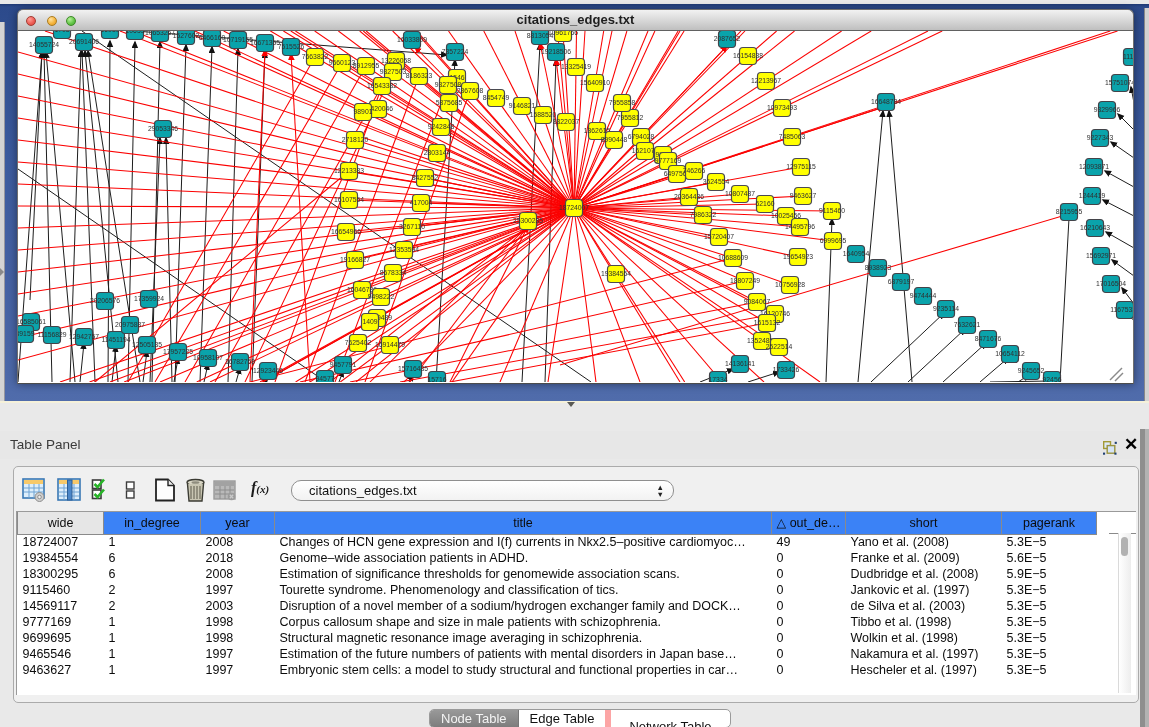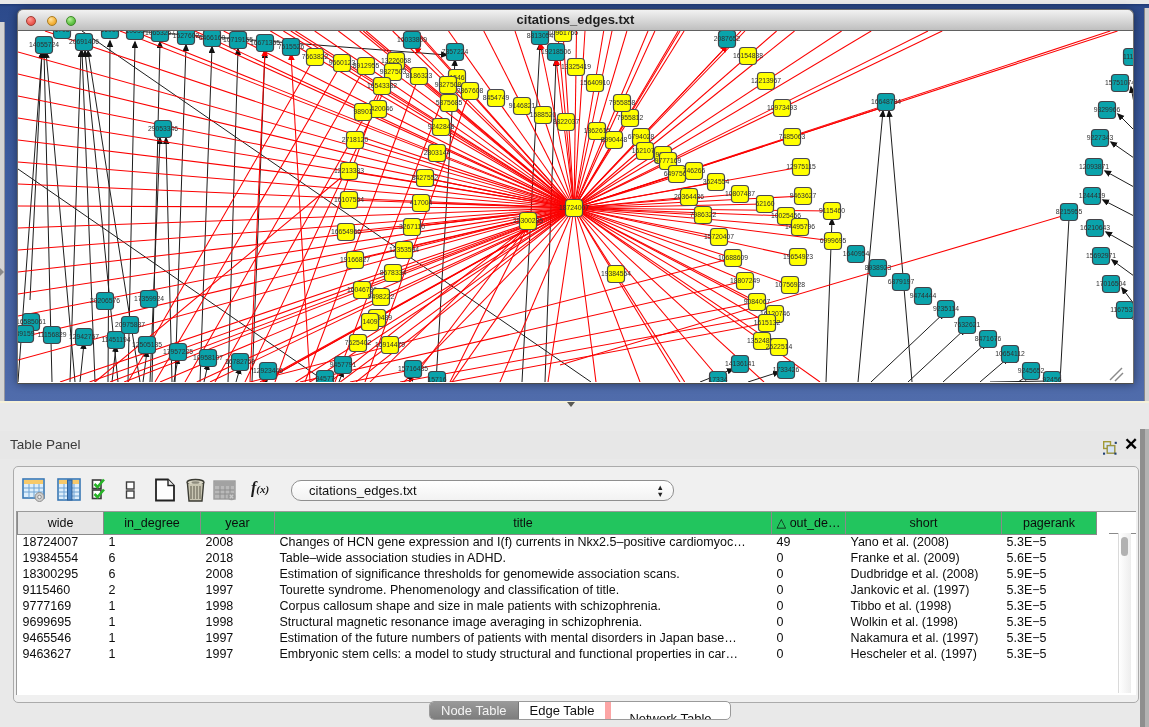"in_degree" th { background: #22c55e -> #3b82f6 }
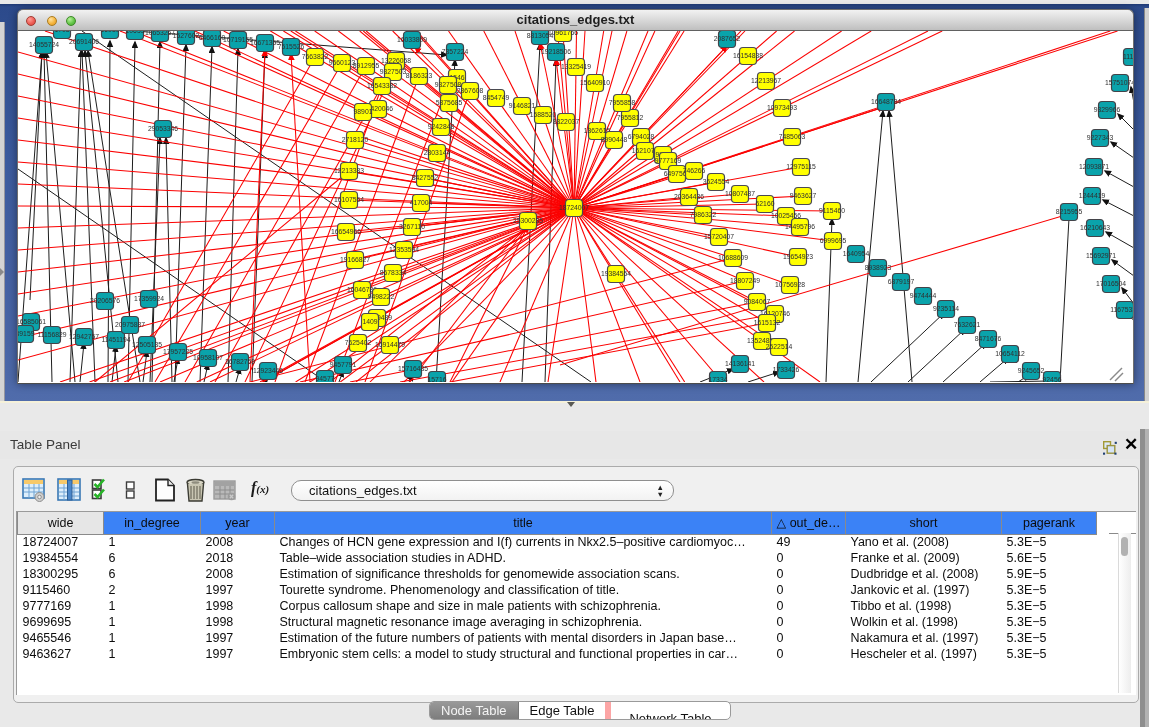"Table–wide association studies in ADHD." td.c3 { text: Table–wide association studies -> Genome–wide association patients }
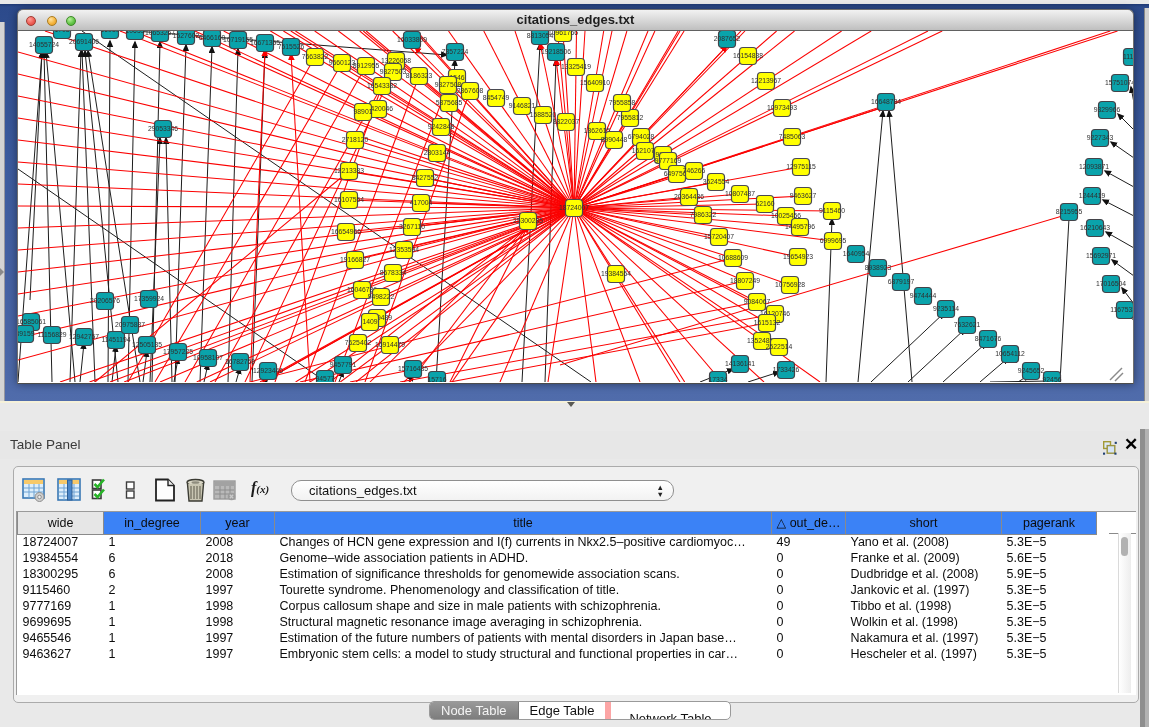"Tourette syndrome. Phenomenology and" td.c3 { text: title -> tics }
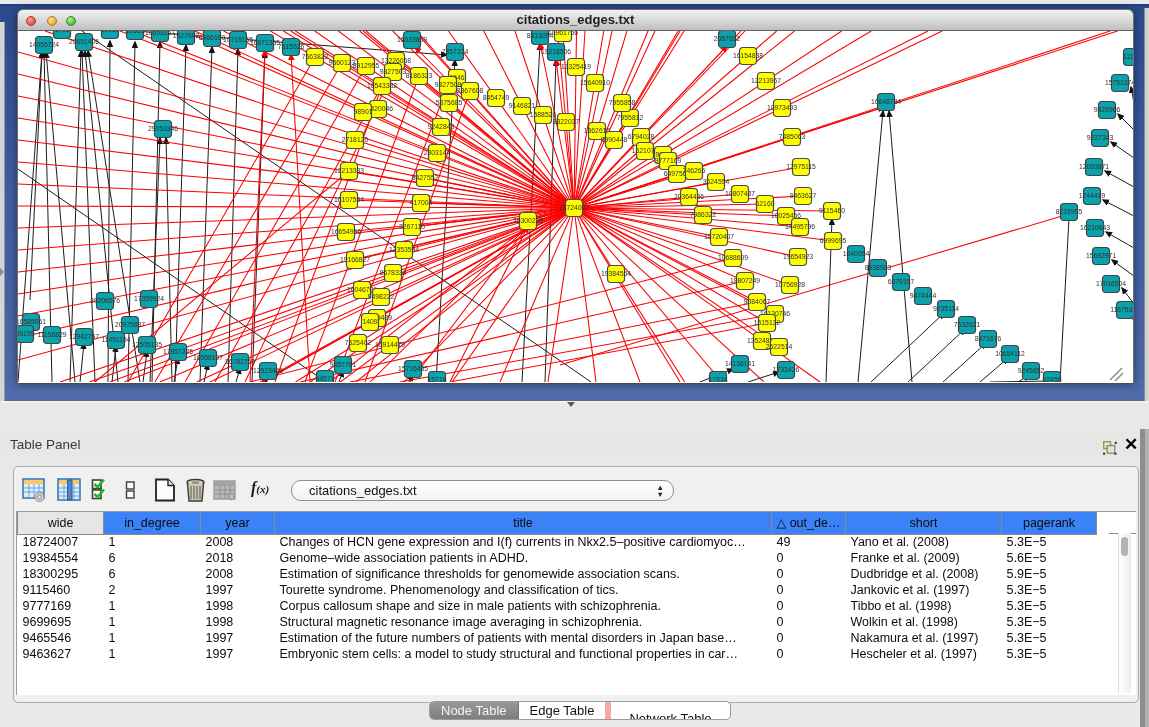"14569117" tr { html: none -> <tr> <td>14569117</td> <td>2</td> <td>2003</td> <td>Disruption of a novel member of a sodium/hydrogen exchanger family and DOCK…</td> <td>0</td> <td>de Silva et al. (2003)</td> <td>5.3E−5</td> </tr> }
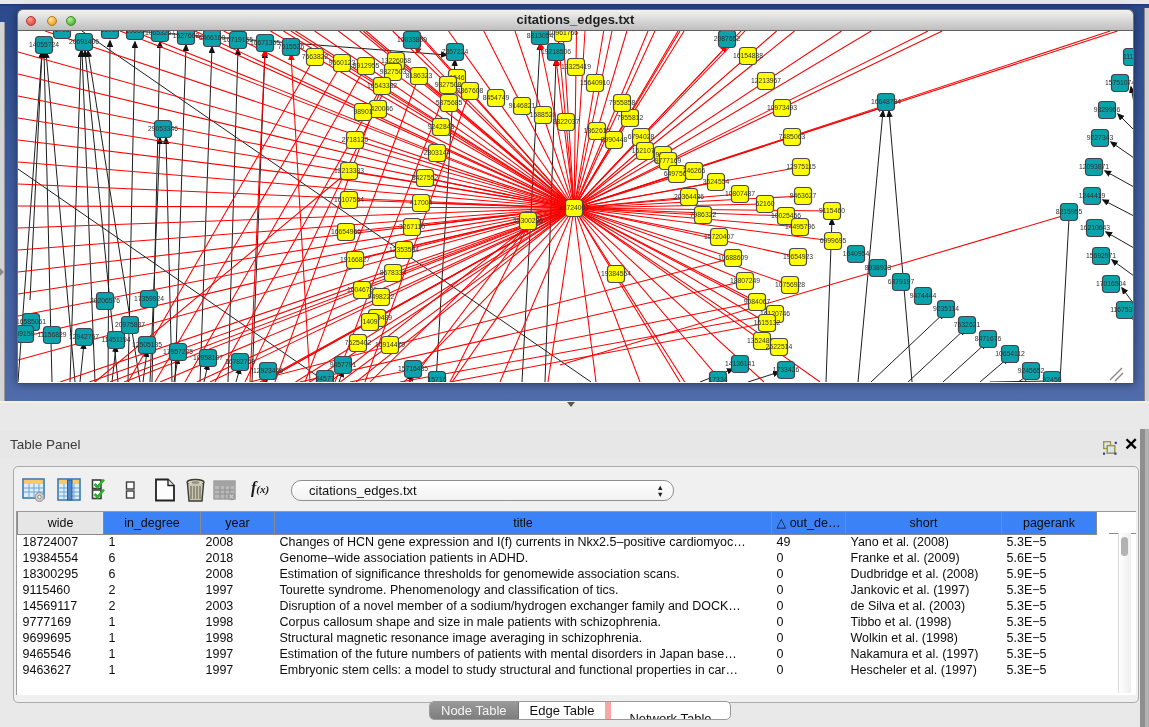"Node Table" #tabs { top: 272px -> 280px }
